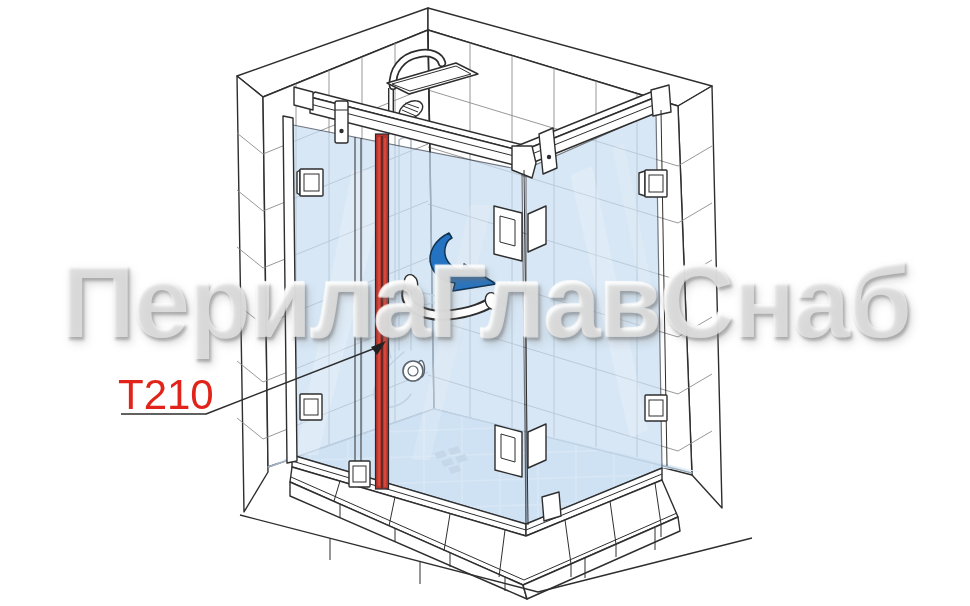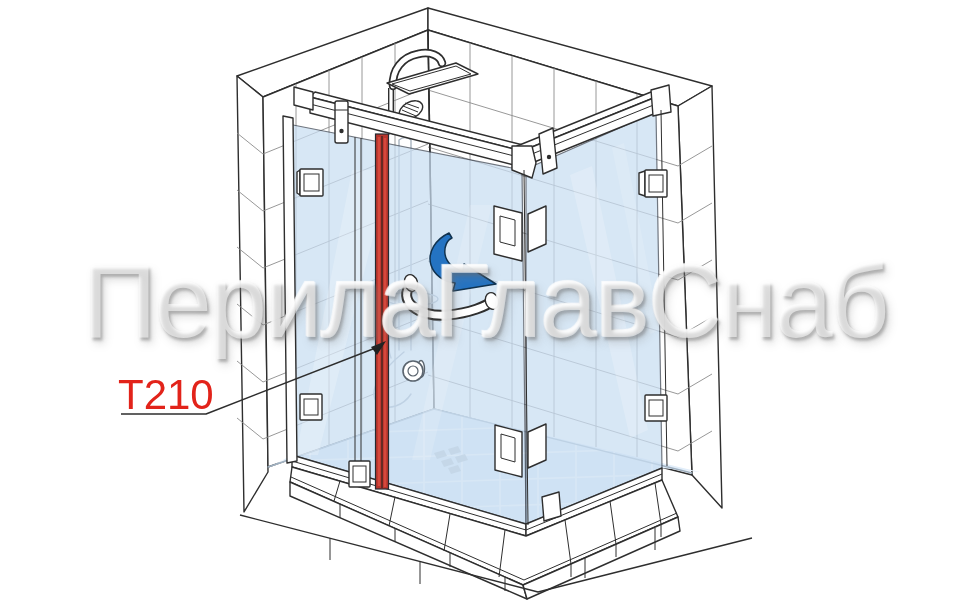"ПерилаГлавСнаб" #watermark { font-weight: normal -> bold }
